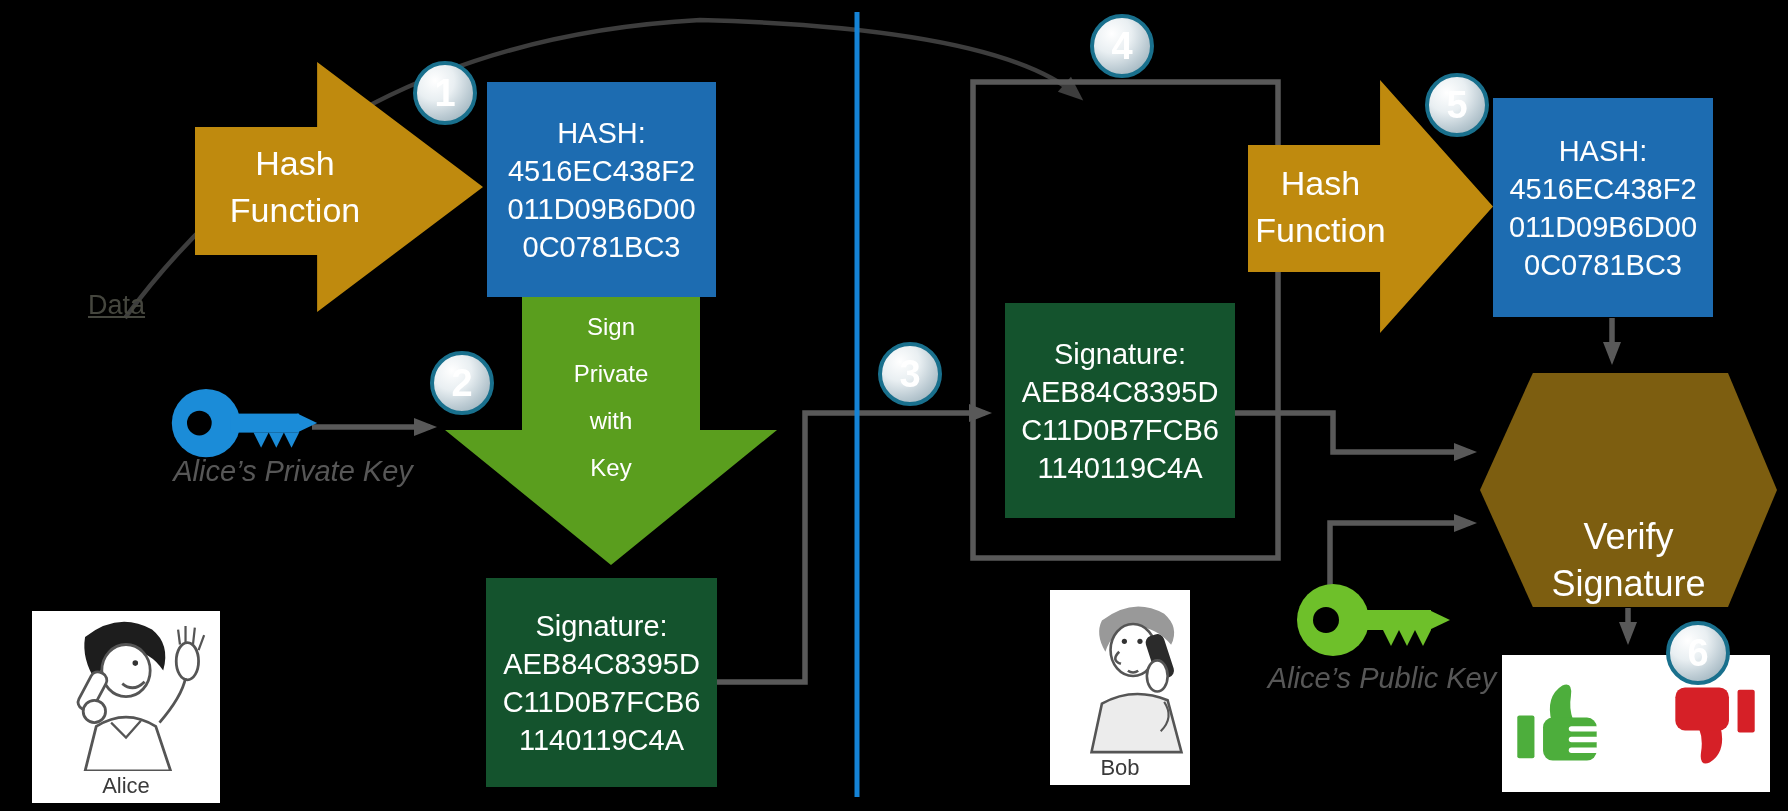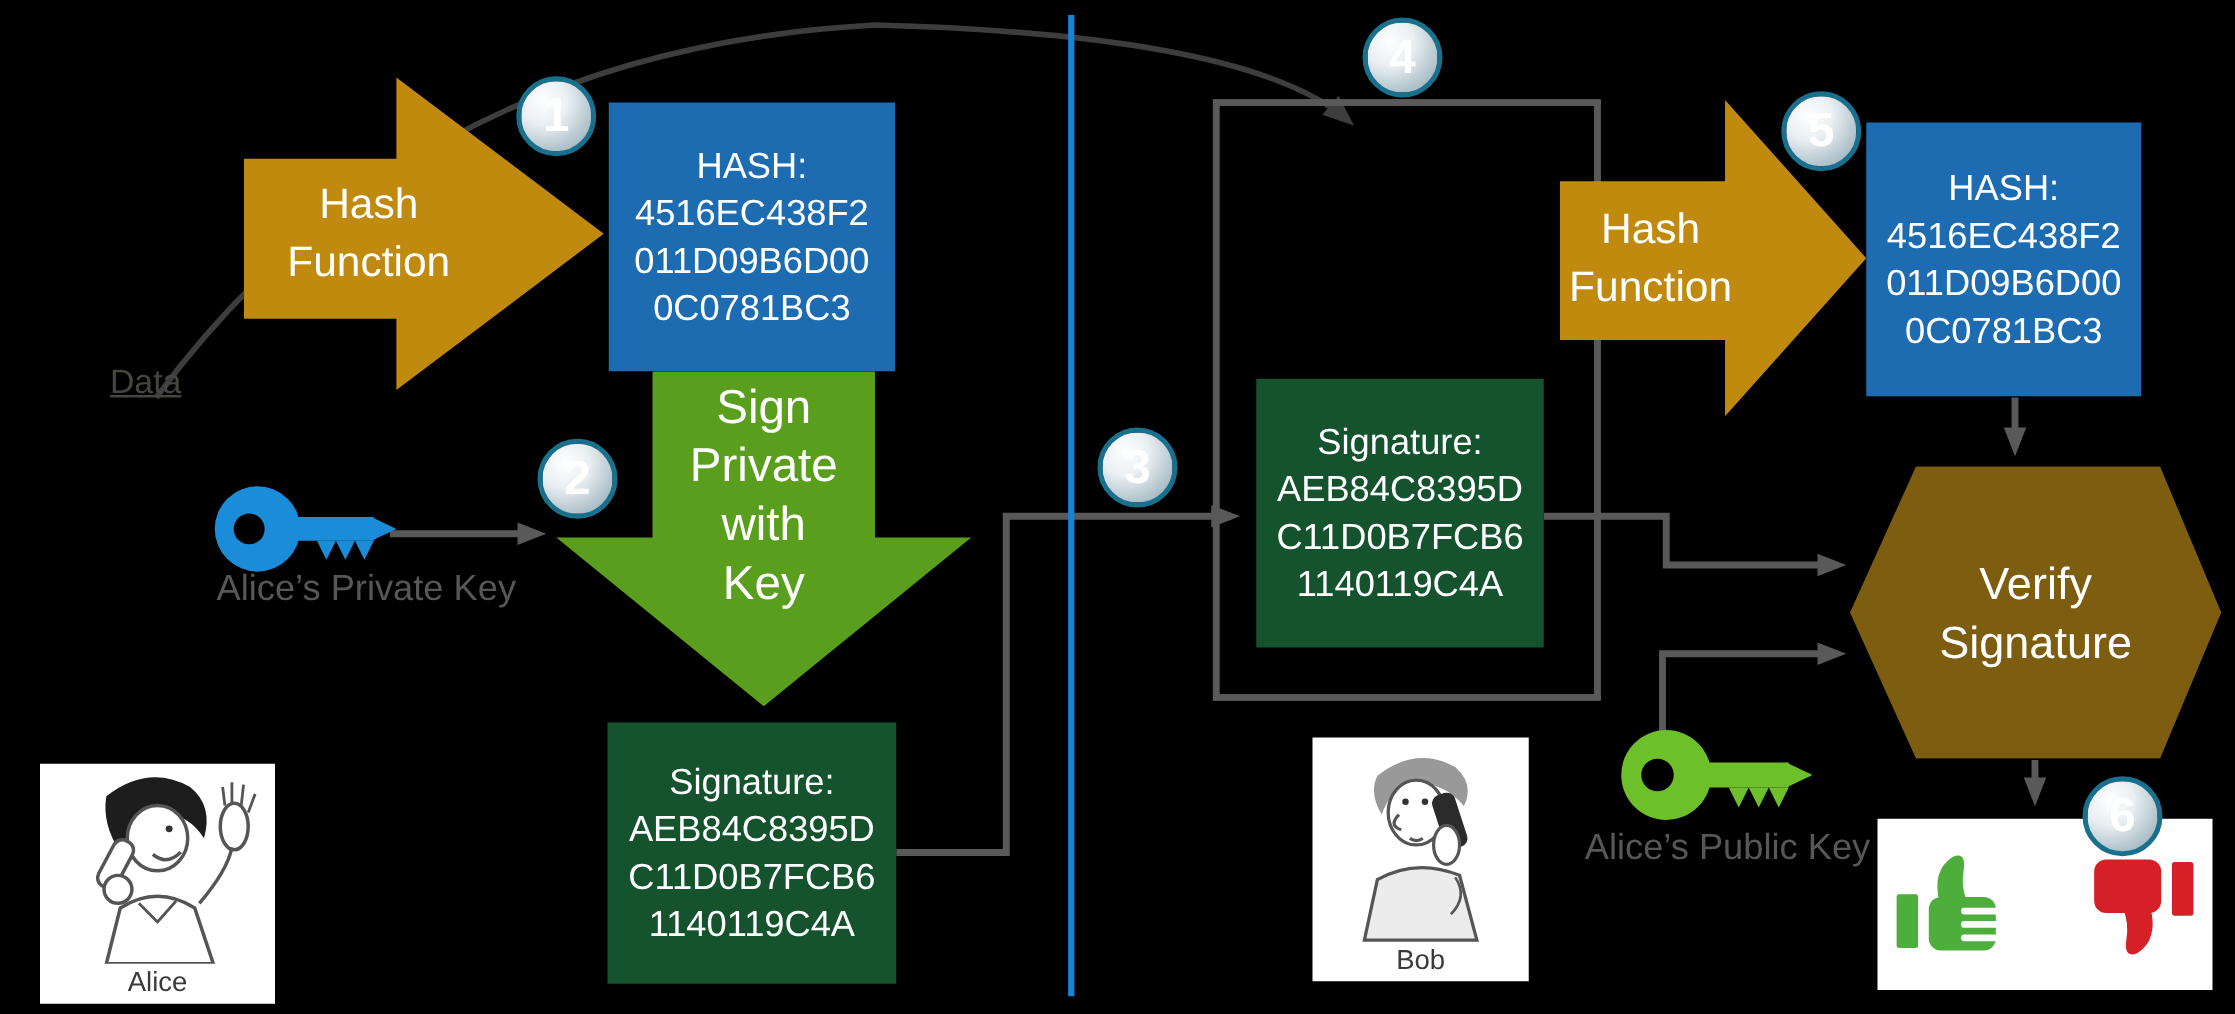"Sign" .down-arrow-text { font-size: 38px -> 24px }
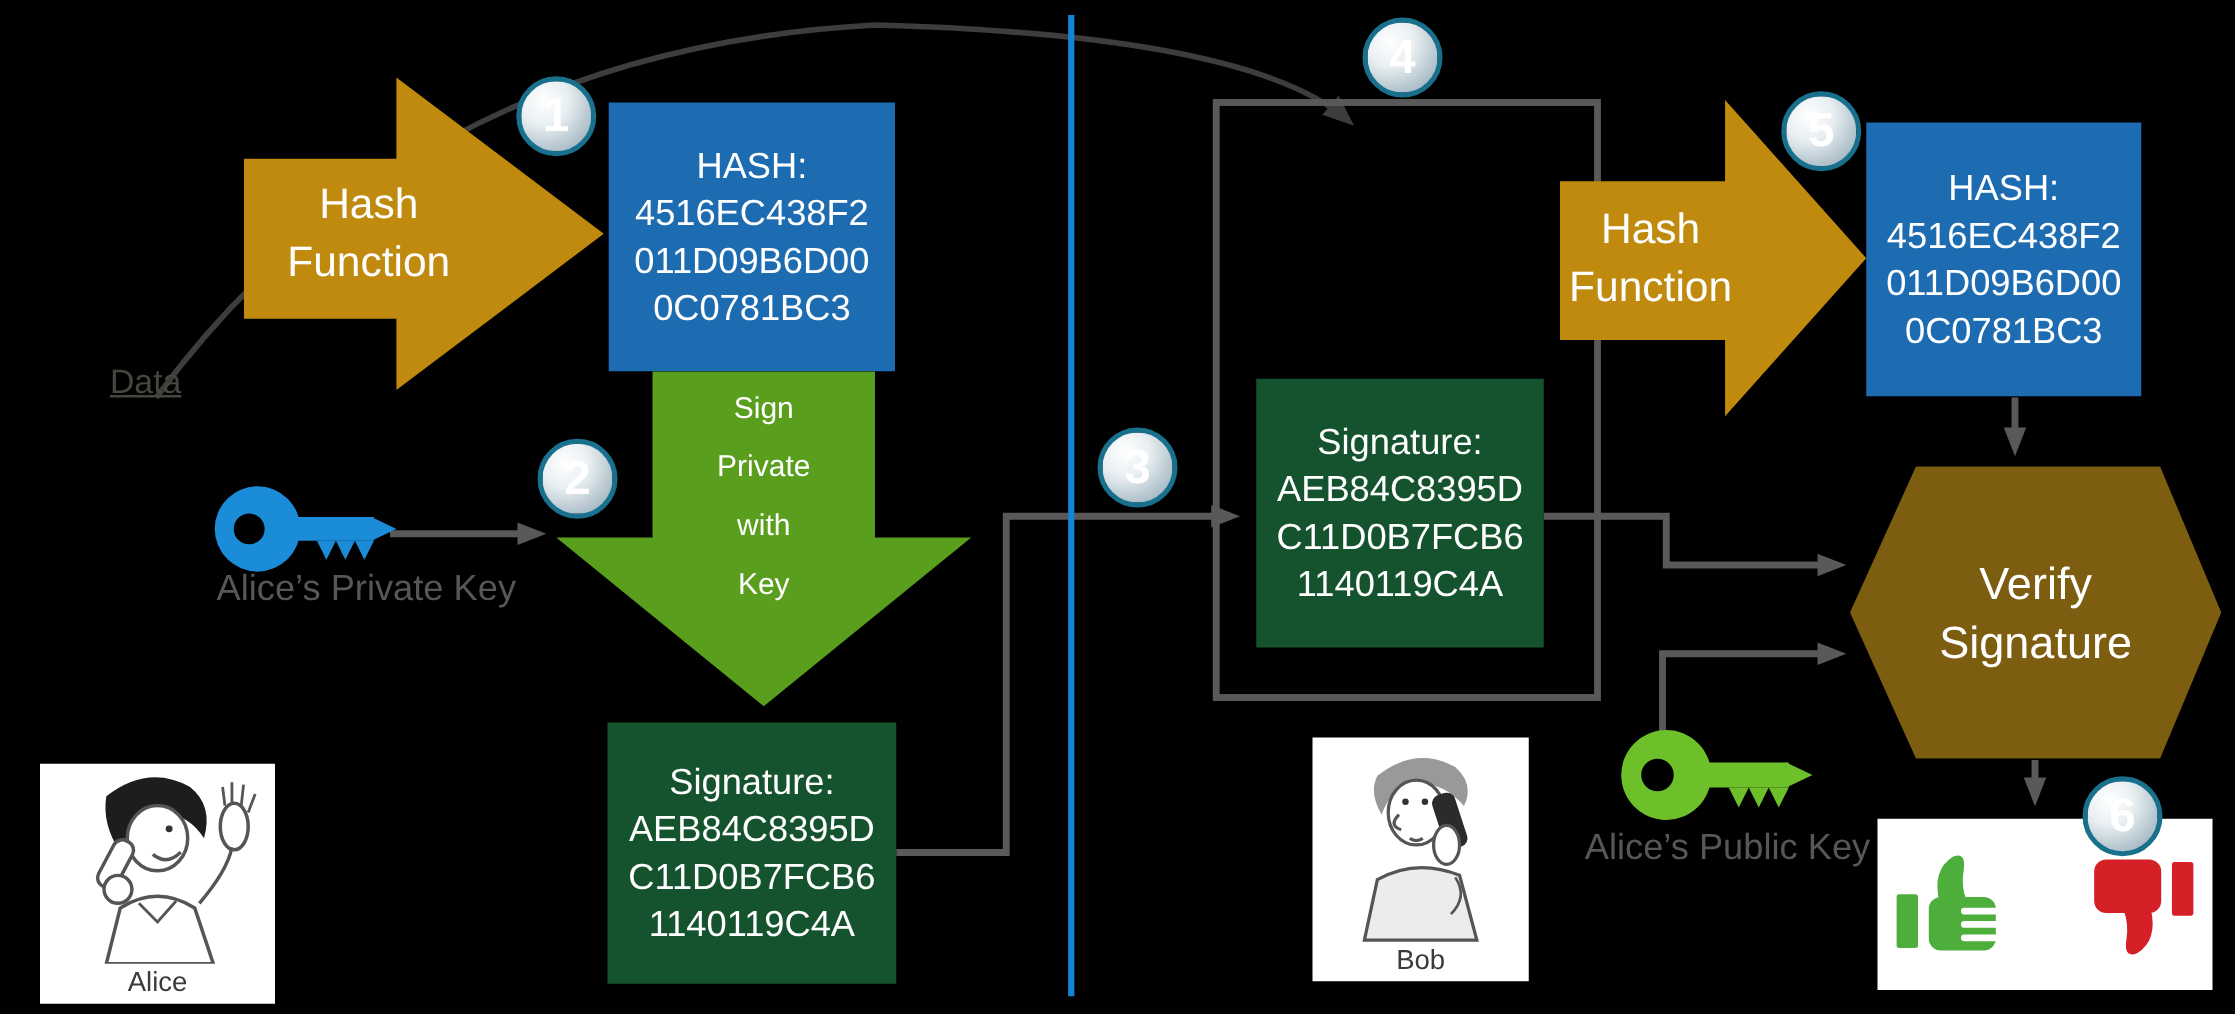"Alice’s Private Key" .gray-label { font-style: none -> italic }
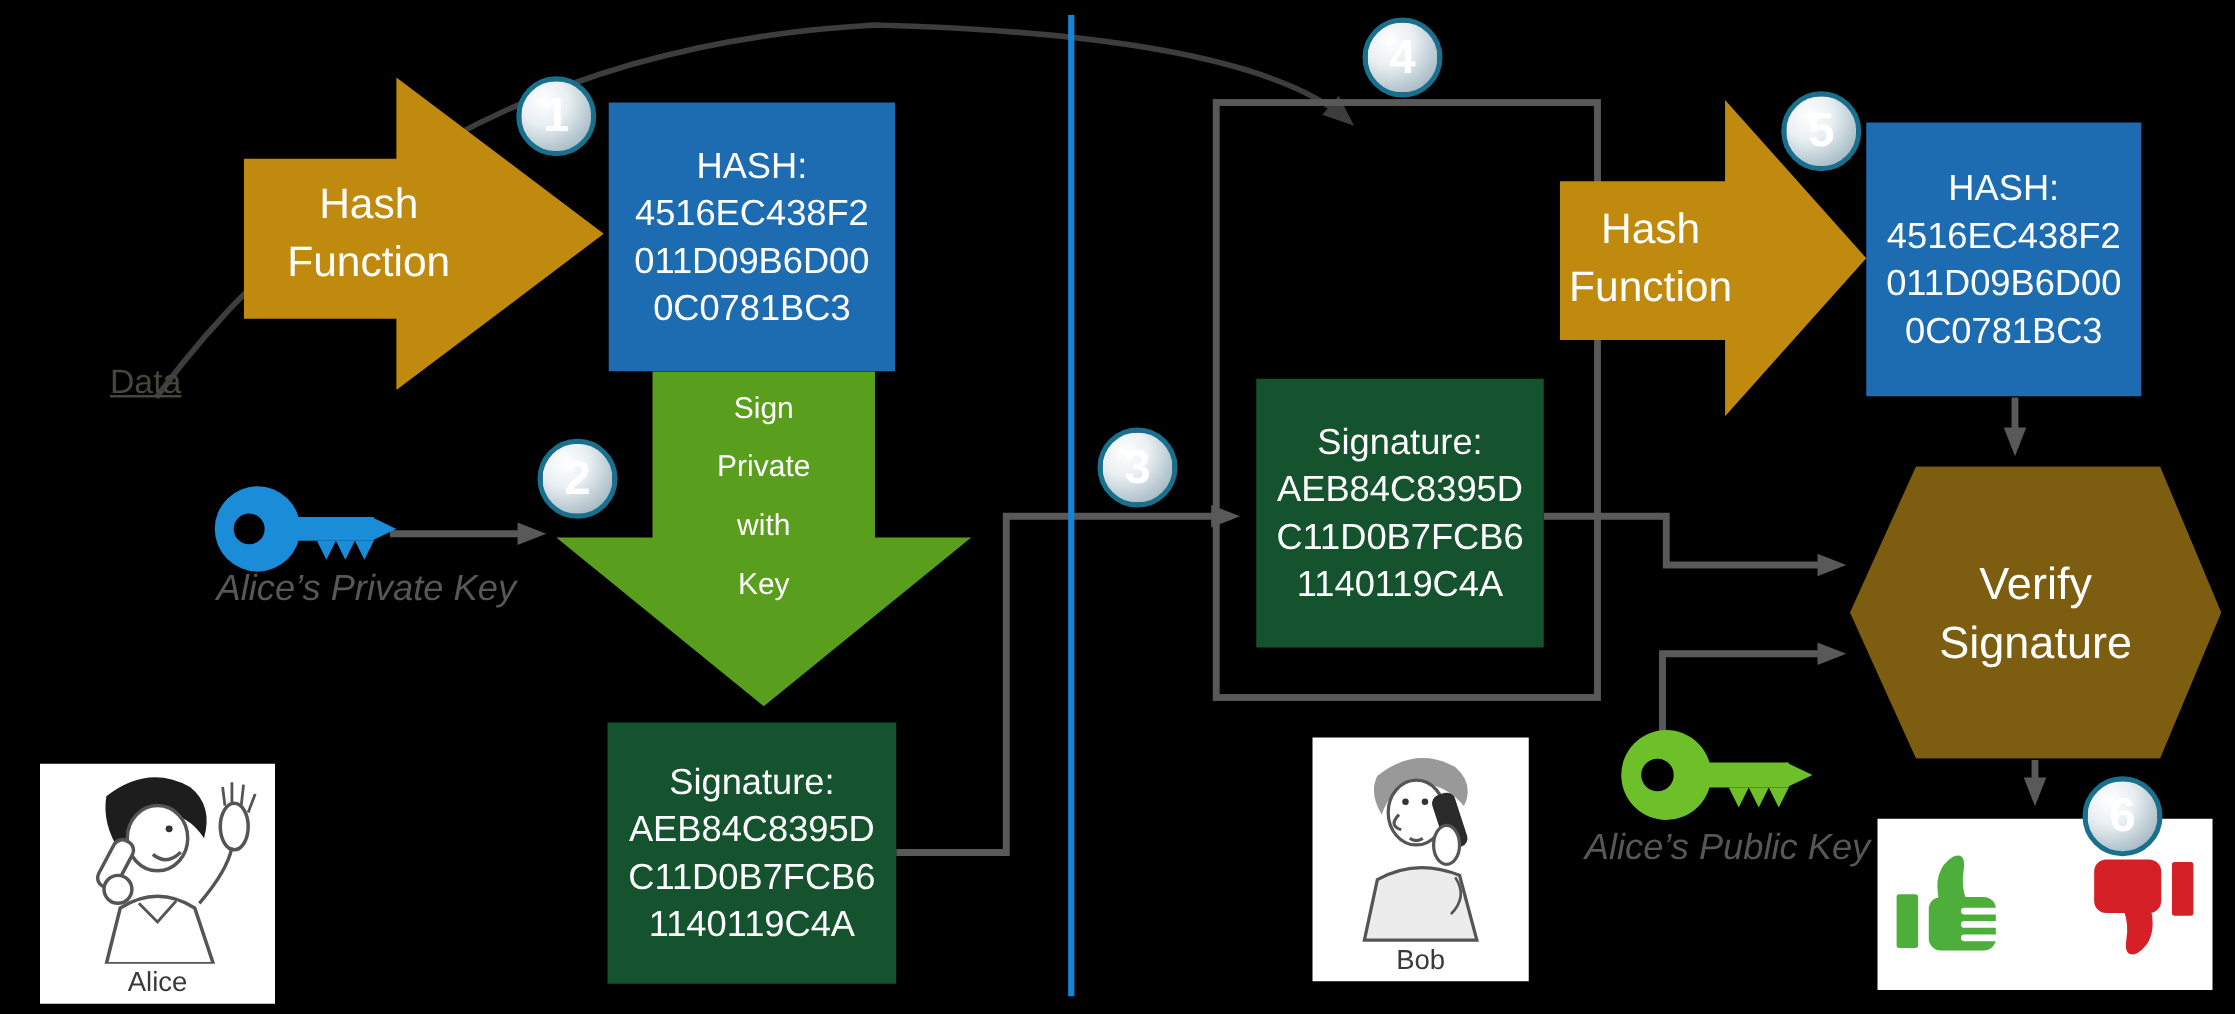"Verify" .hexagon { justify-content: none -> flex-end }
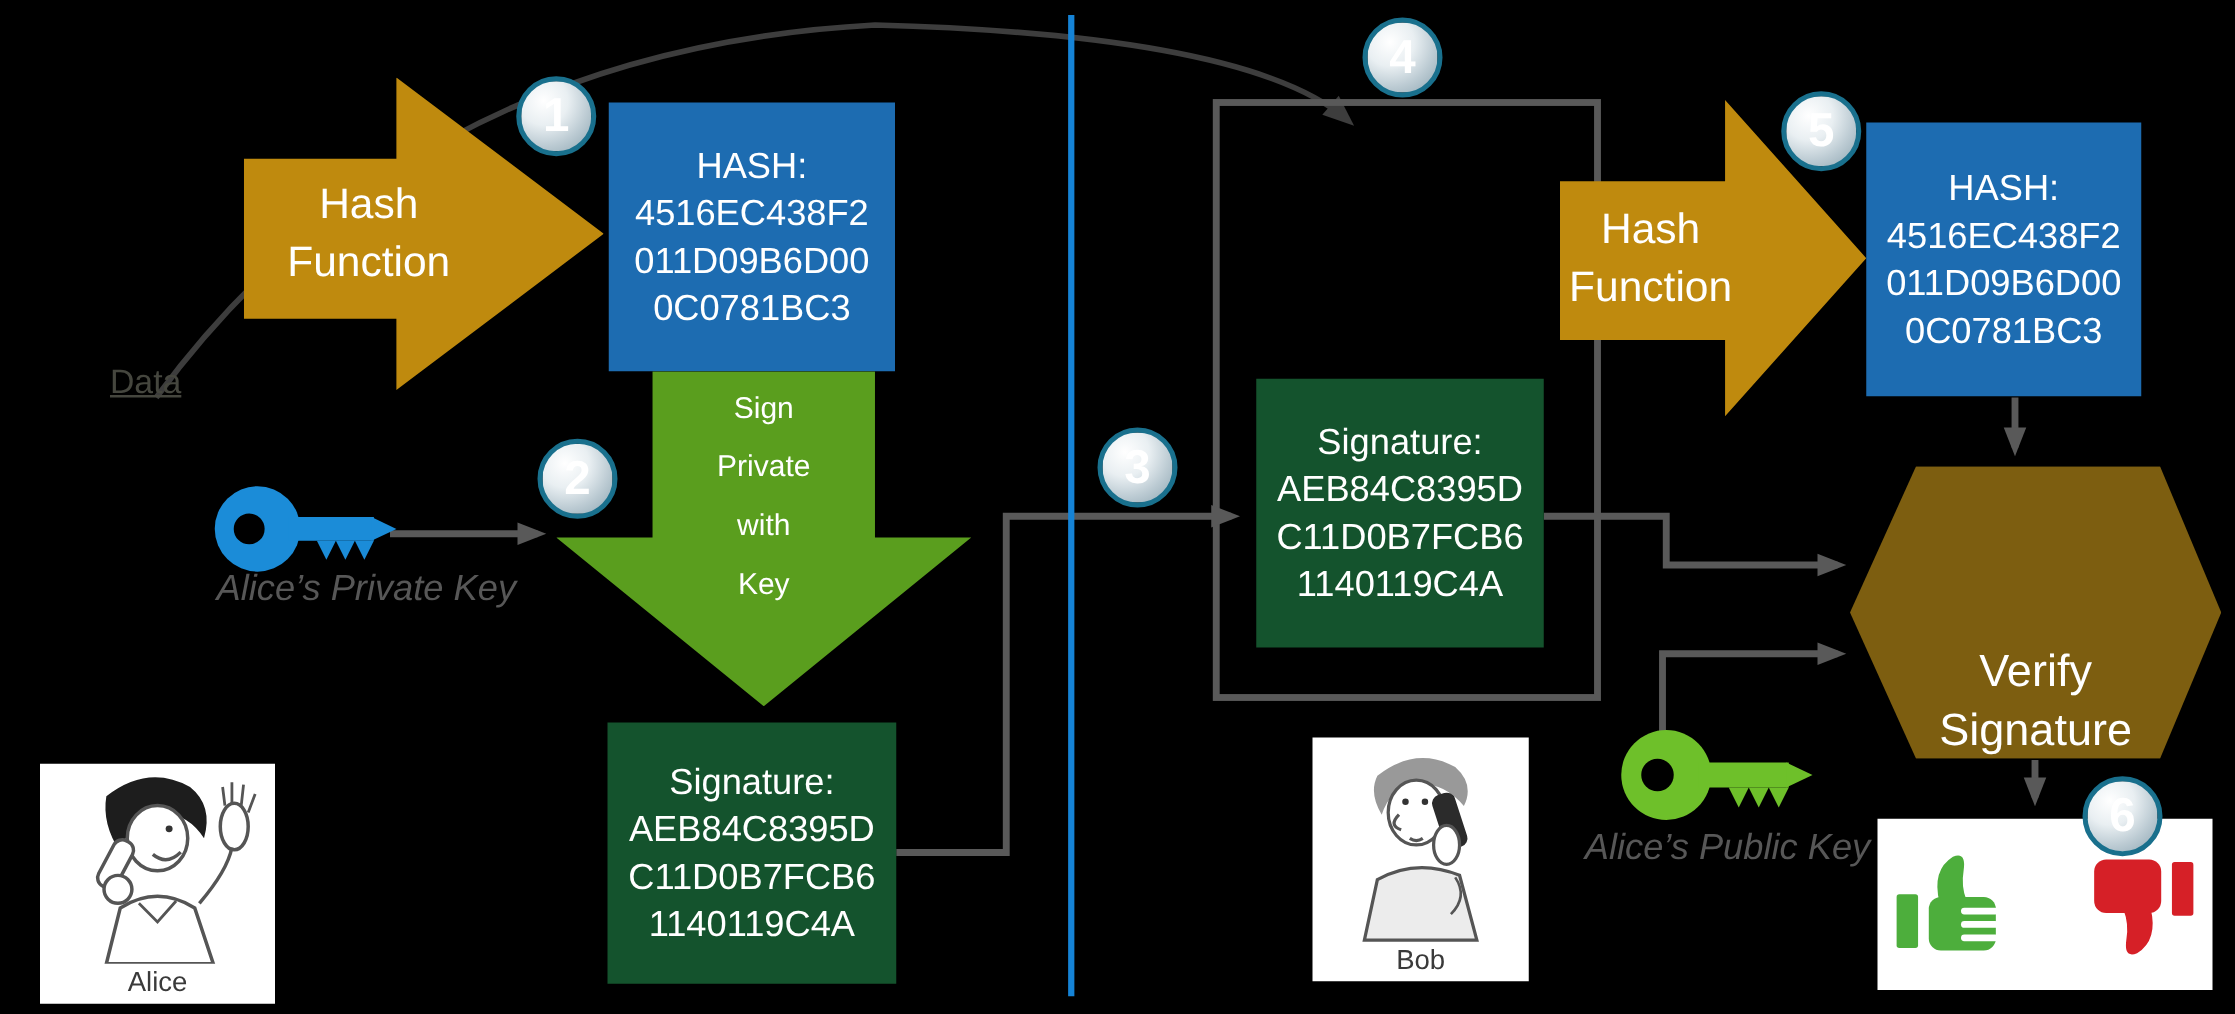"Bob" div.abs { width: 173px -> 140px }
